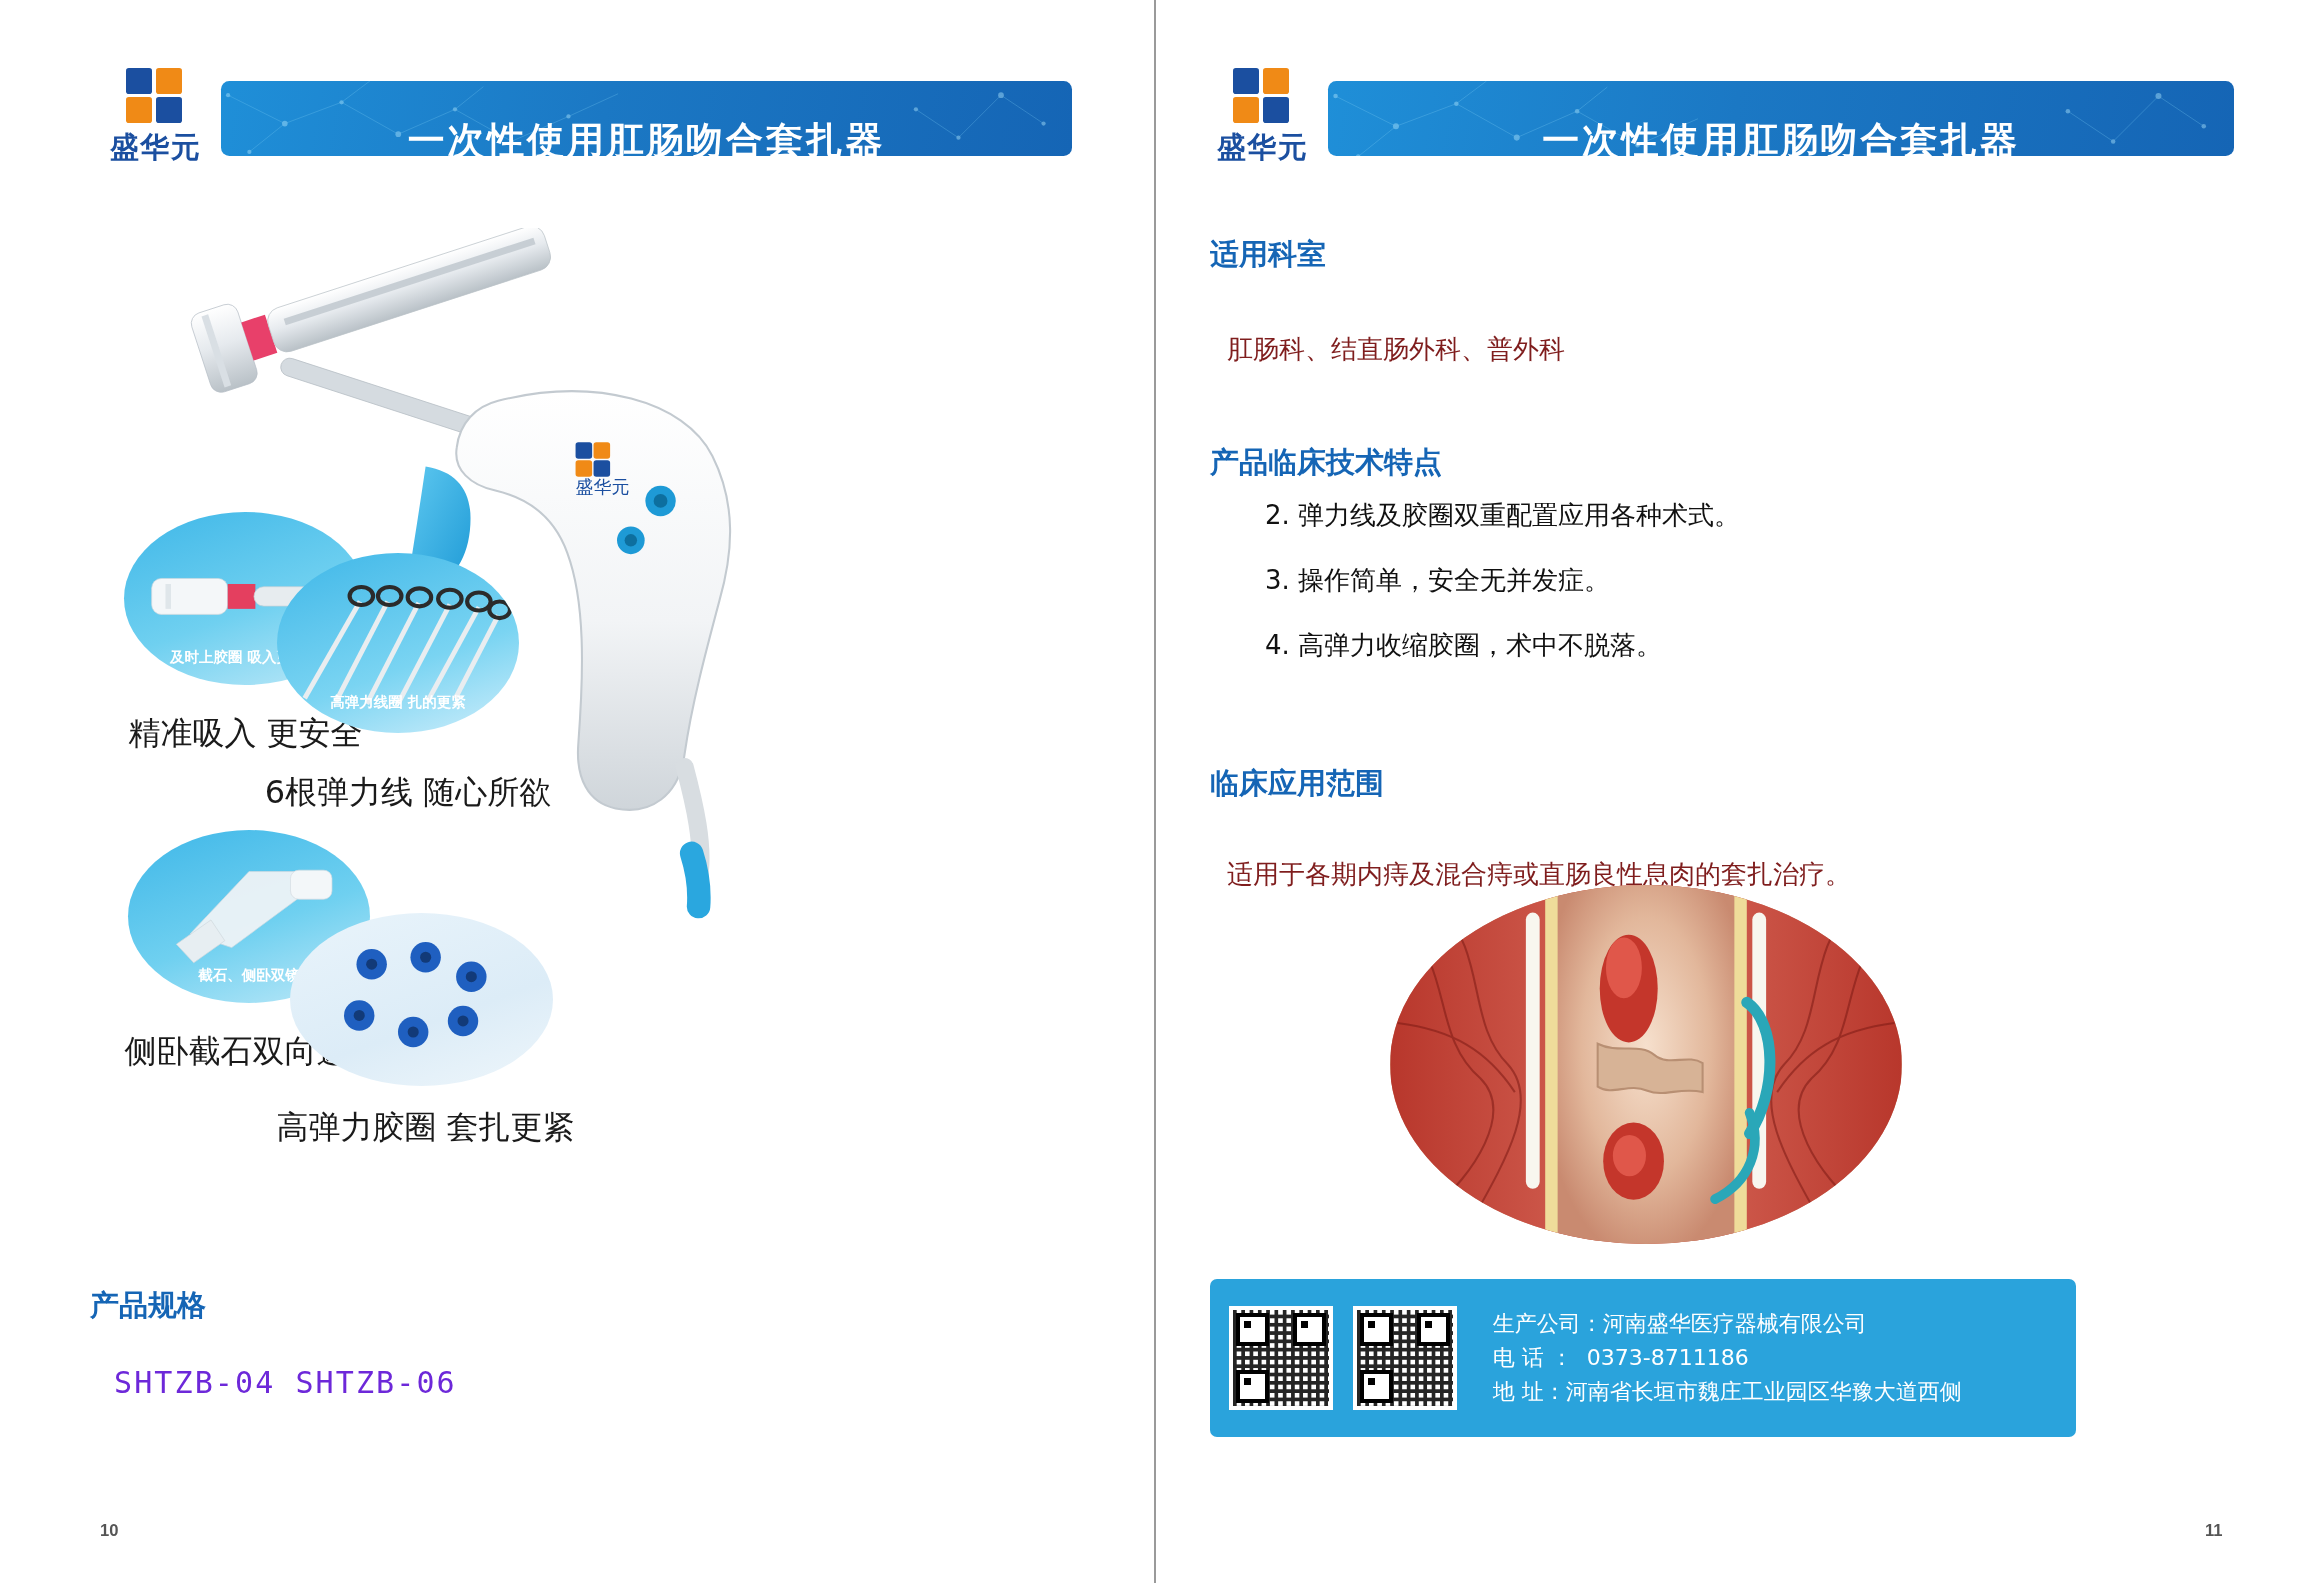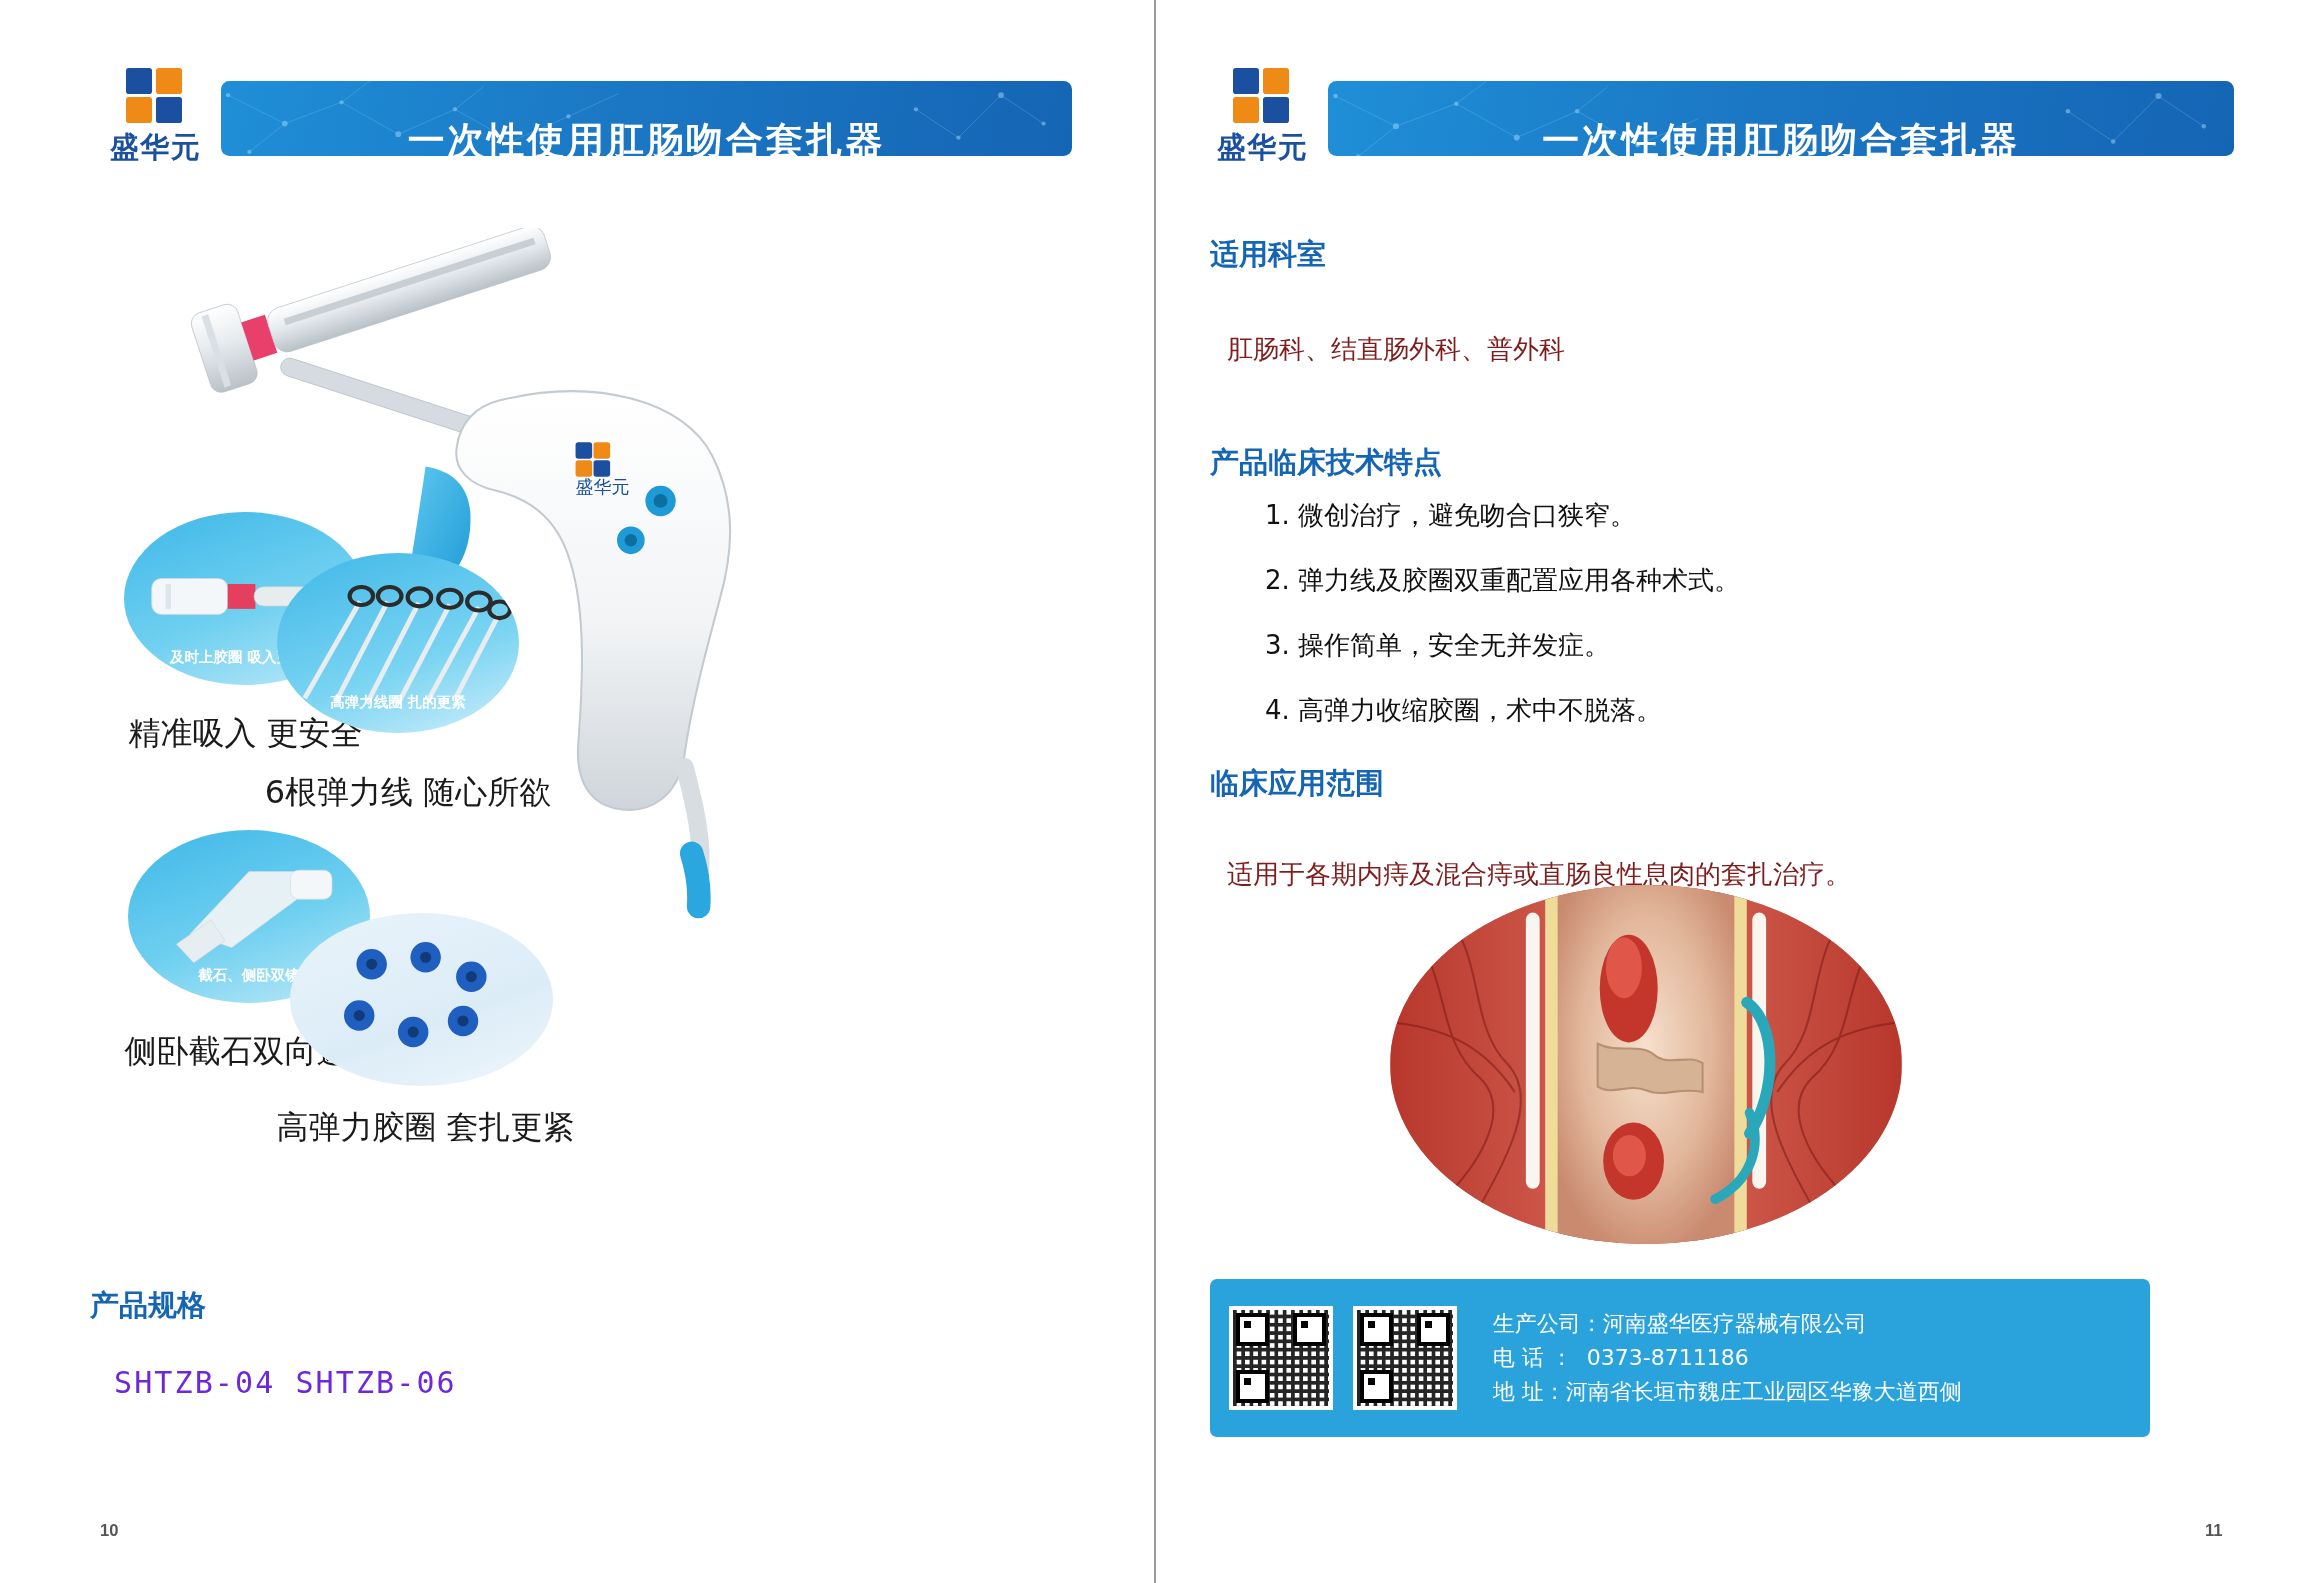"1. 微创治疗，避免吻合口狭窄。" div { html: <div>1. 微创治疗，避免吻合口狭窄。</div> -> none }
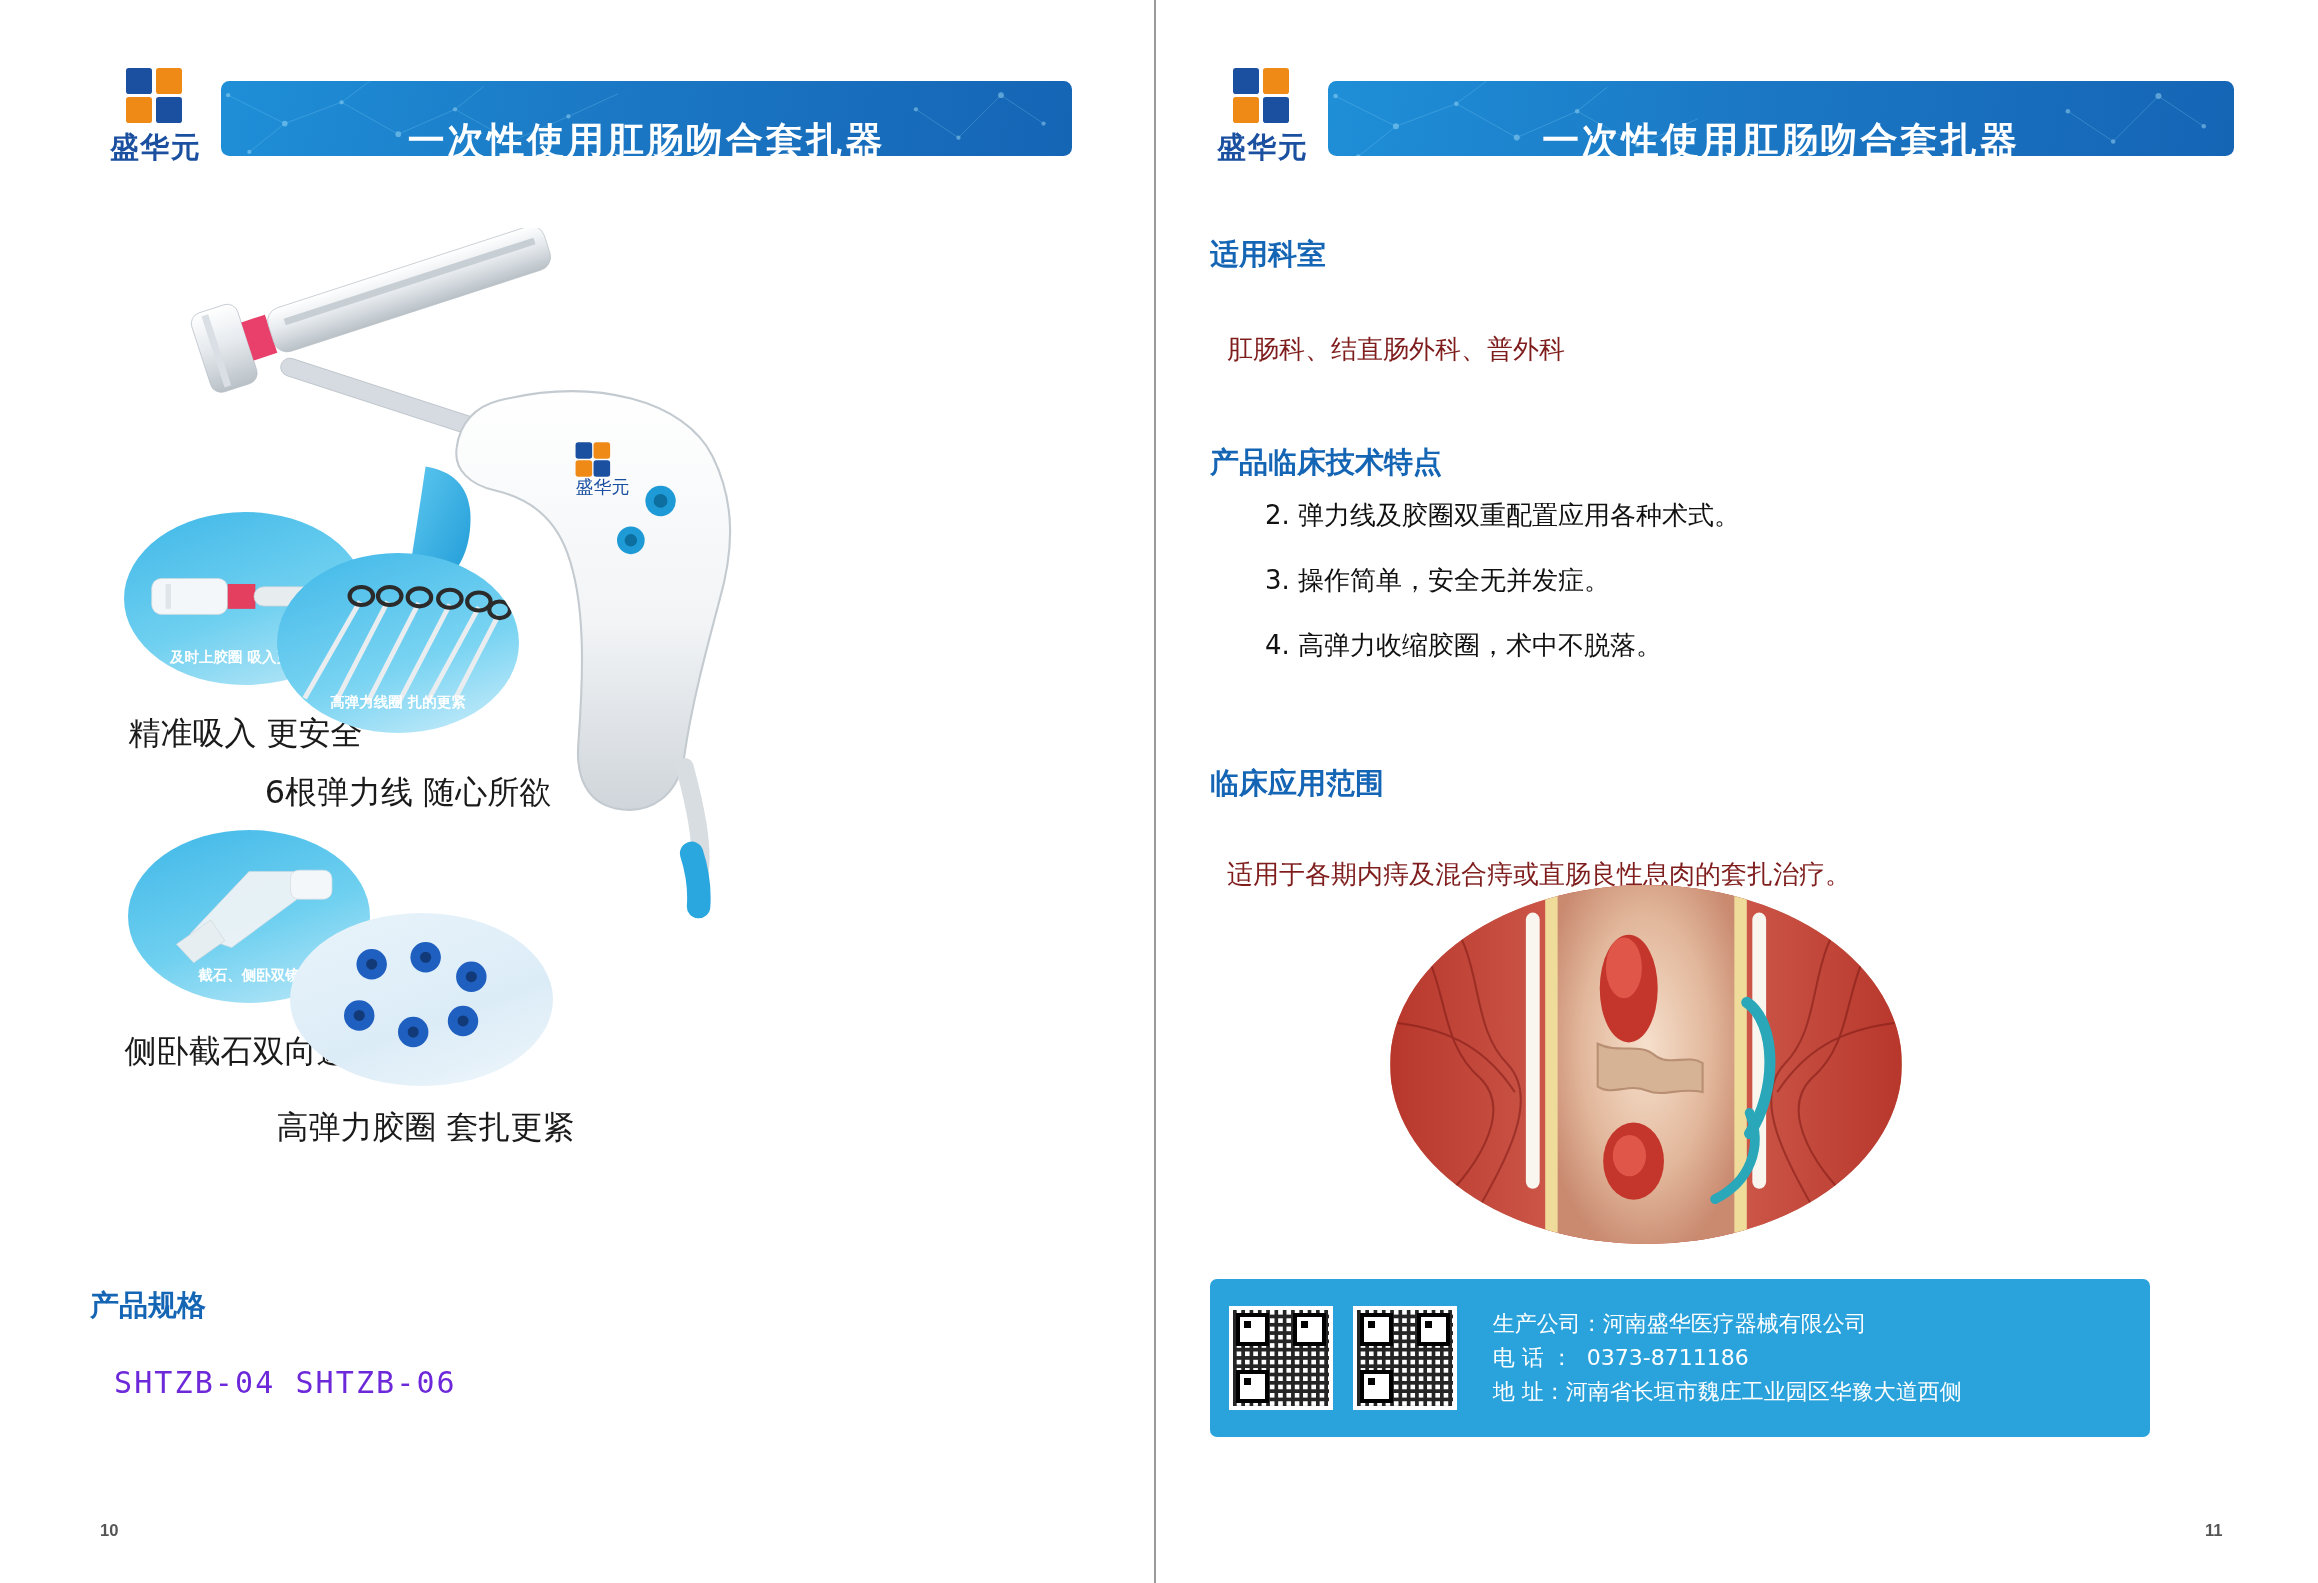"生产公司：河南盛华医疗器械有限公司" .contact-box { width: 940px -> 866px }
